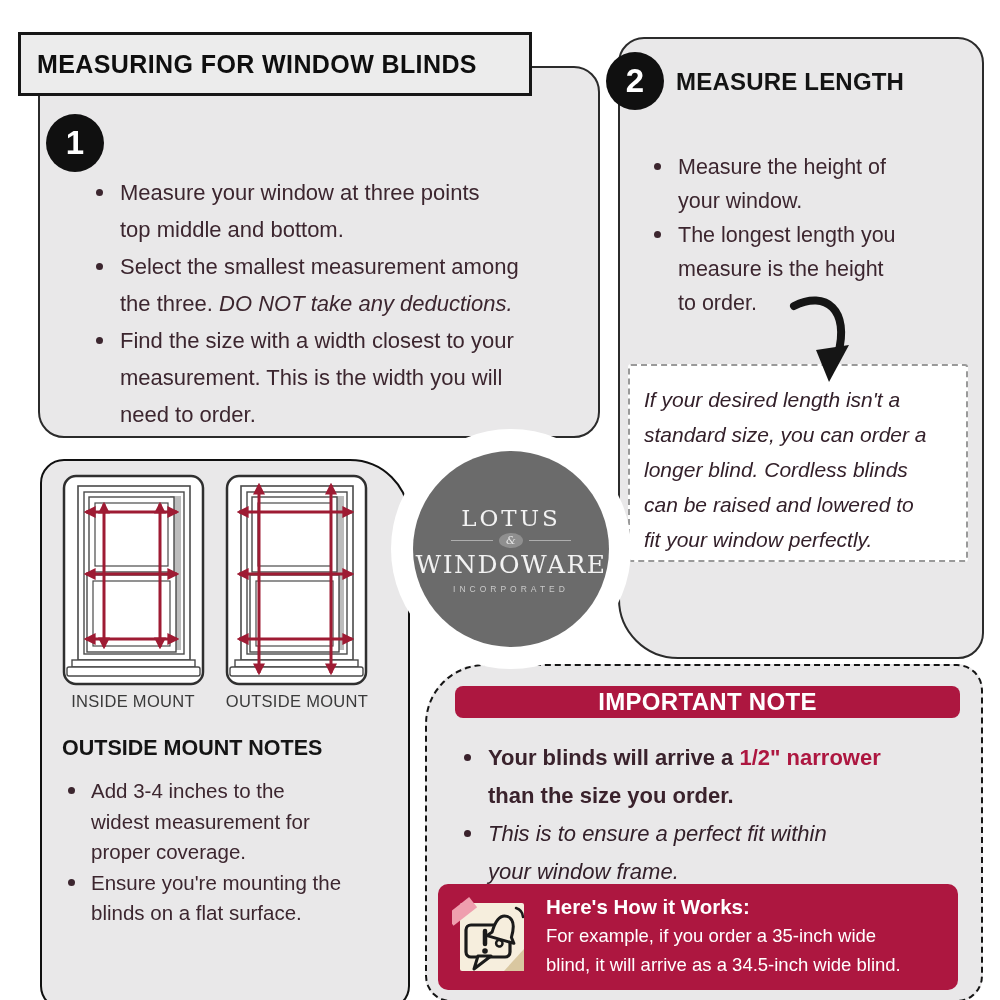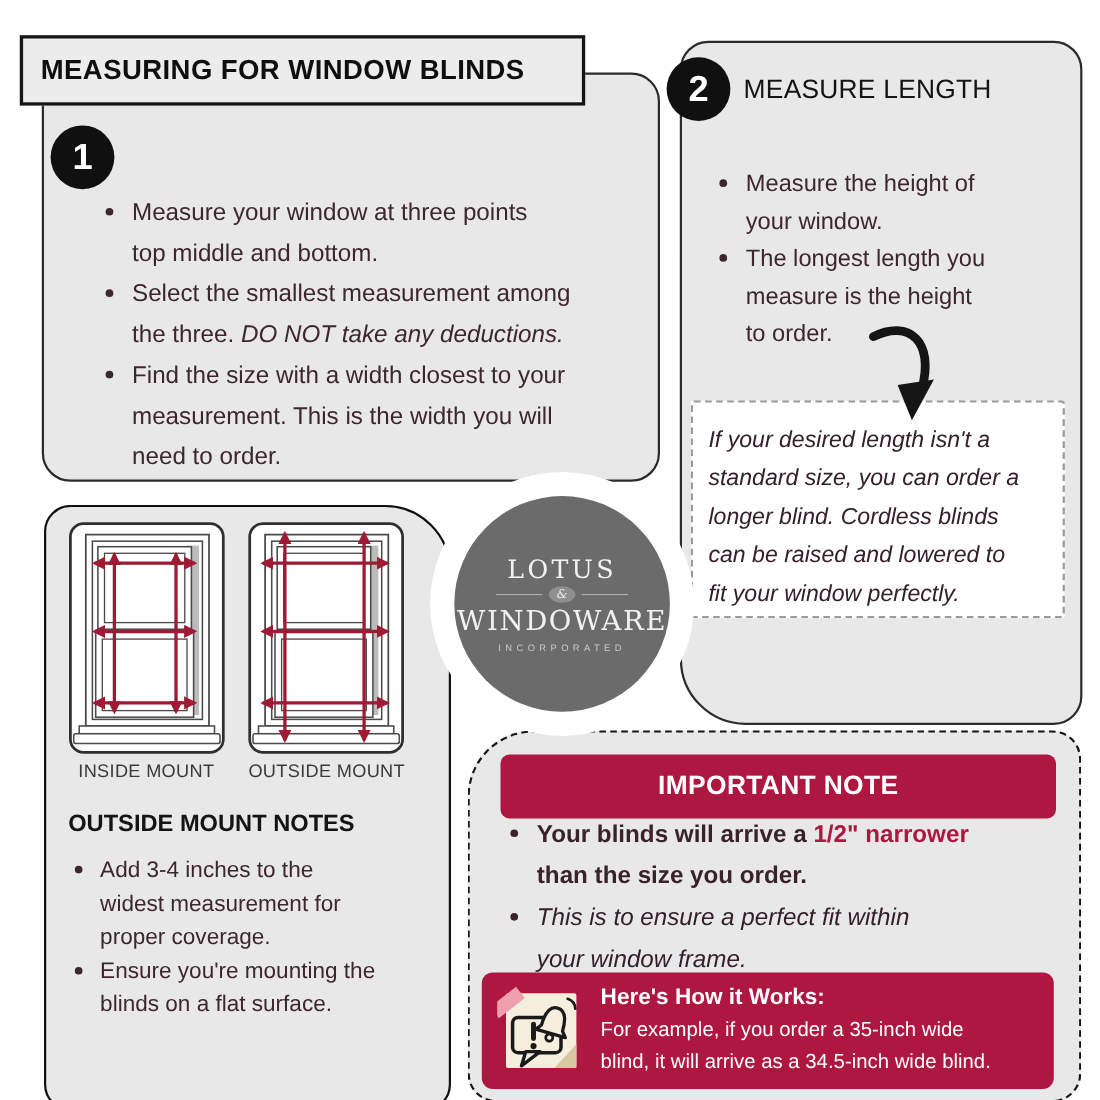"MEASURE LENGTH" #h2 { font-weight: 400 -> 700 }
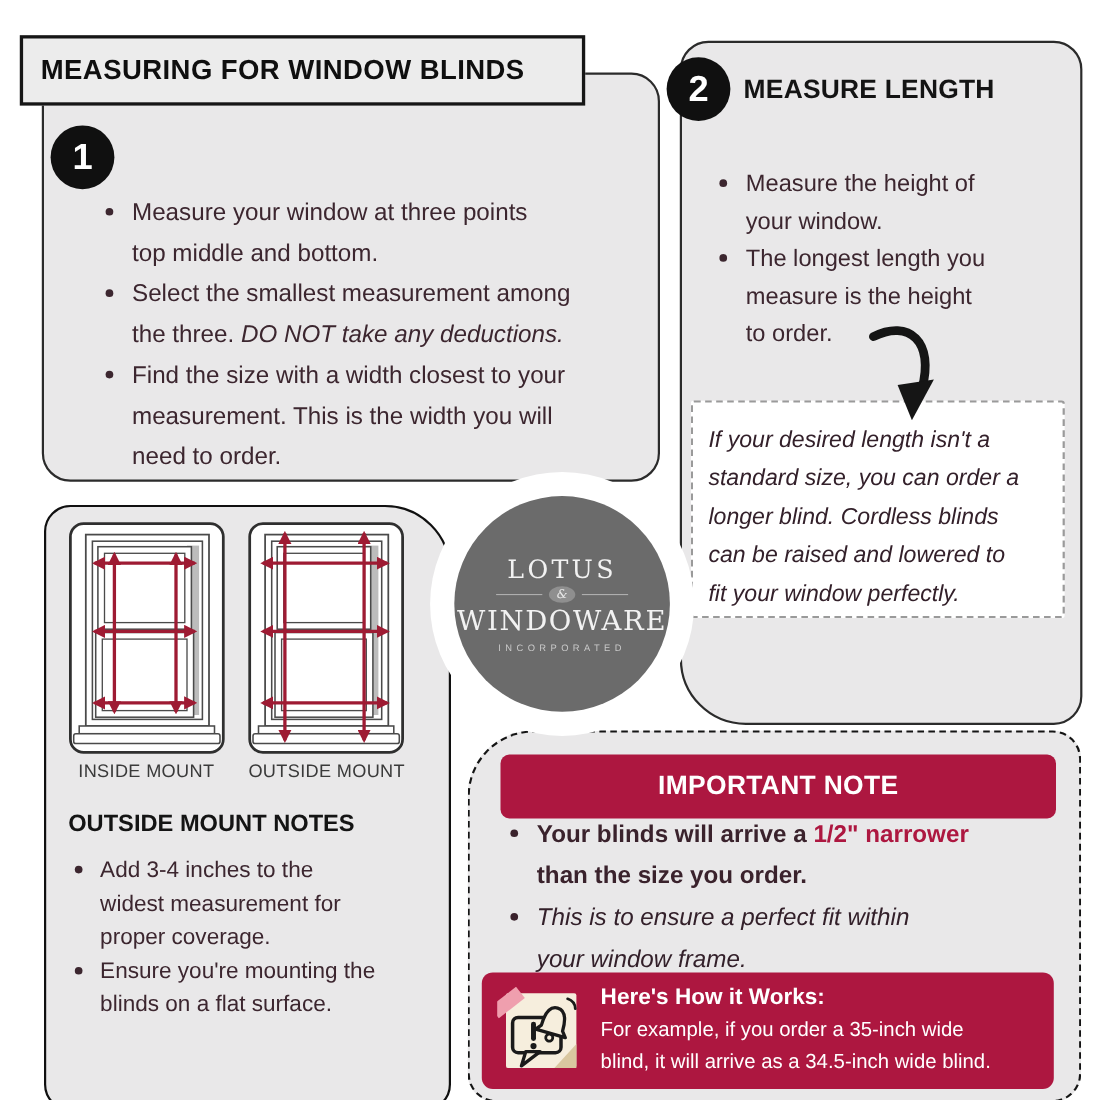"IMPORTANT NOTE" #ihdr { height: 58px -> 32px }
